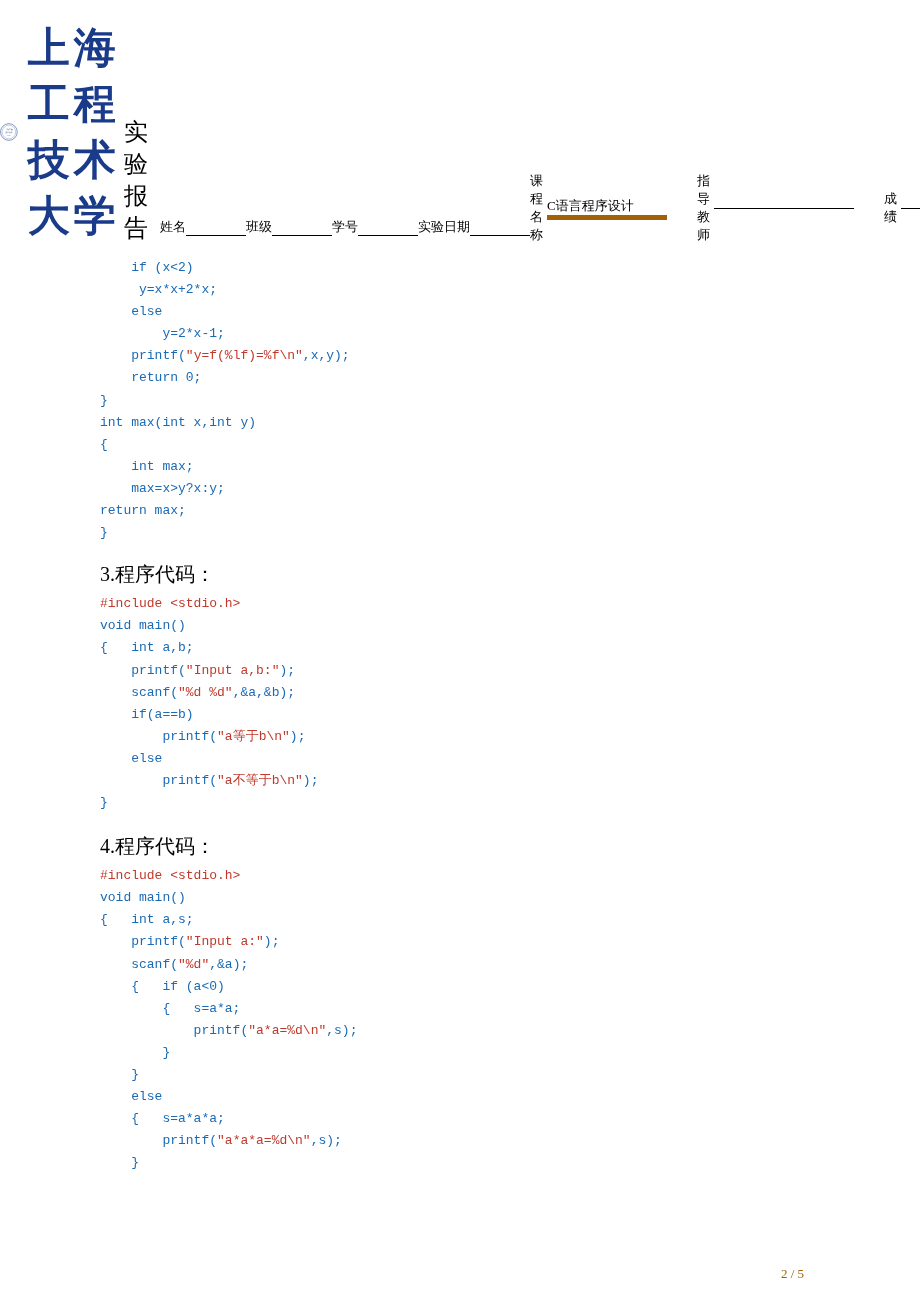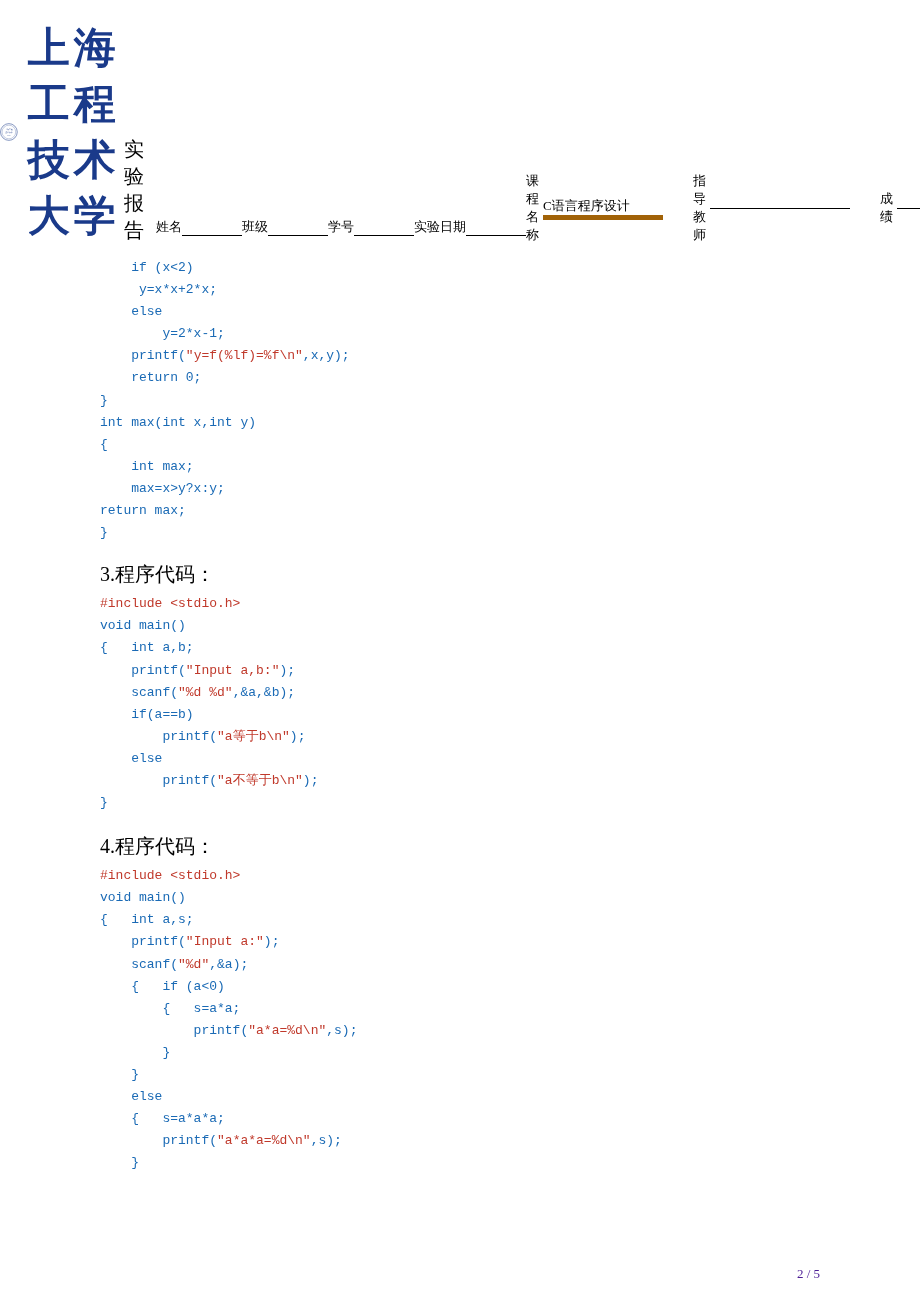"实 验 报 告" .report-title { font-size: 20px -> 24px }
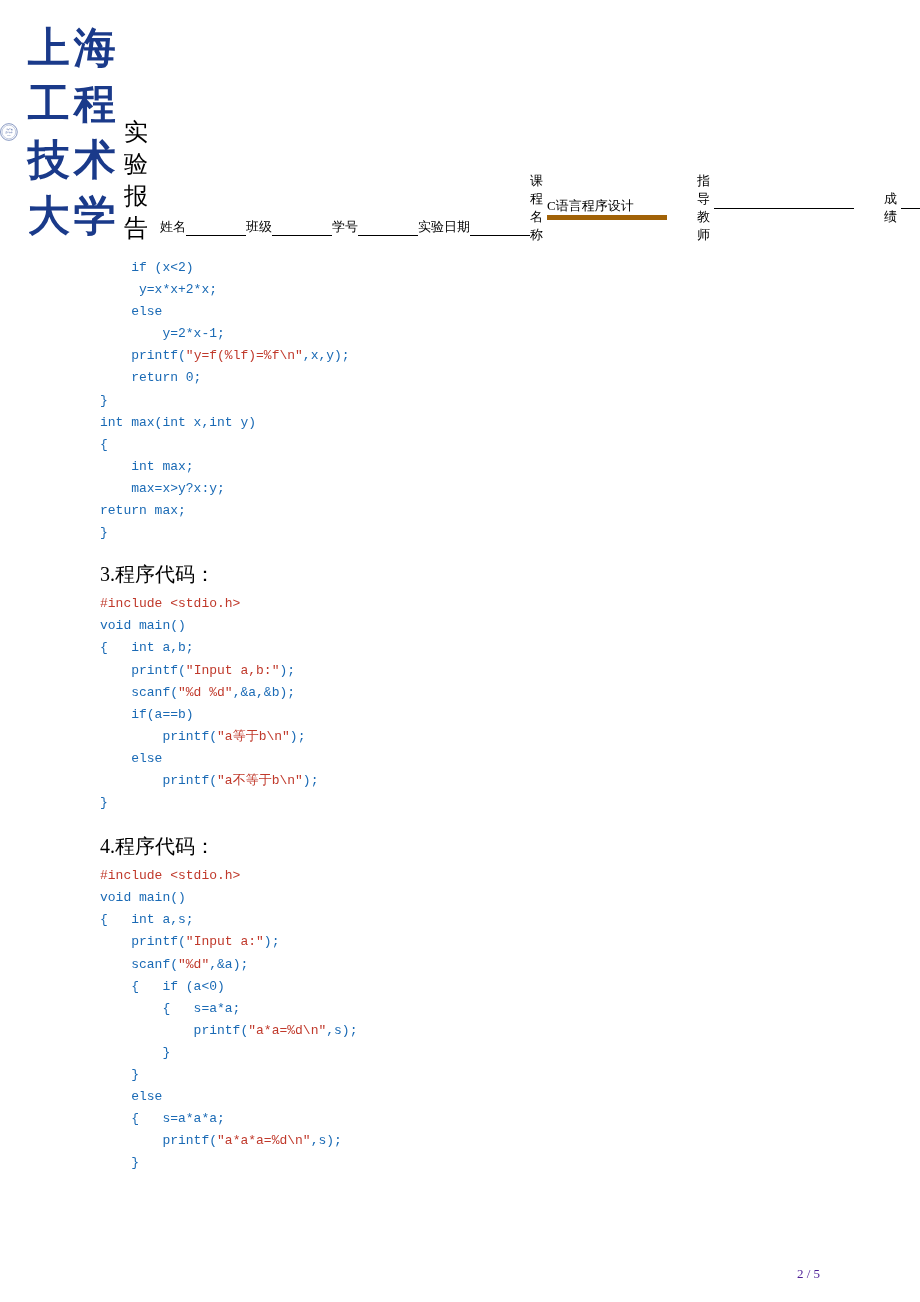"2 / 5" .page-num { color: #4c1d95 -> #a16207; right: 100px -> 116px }
